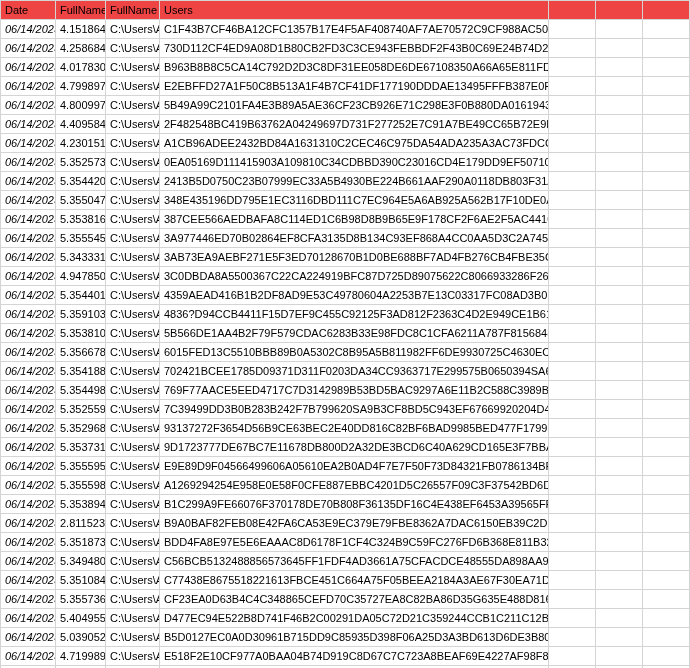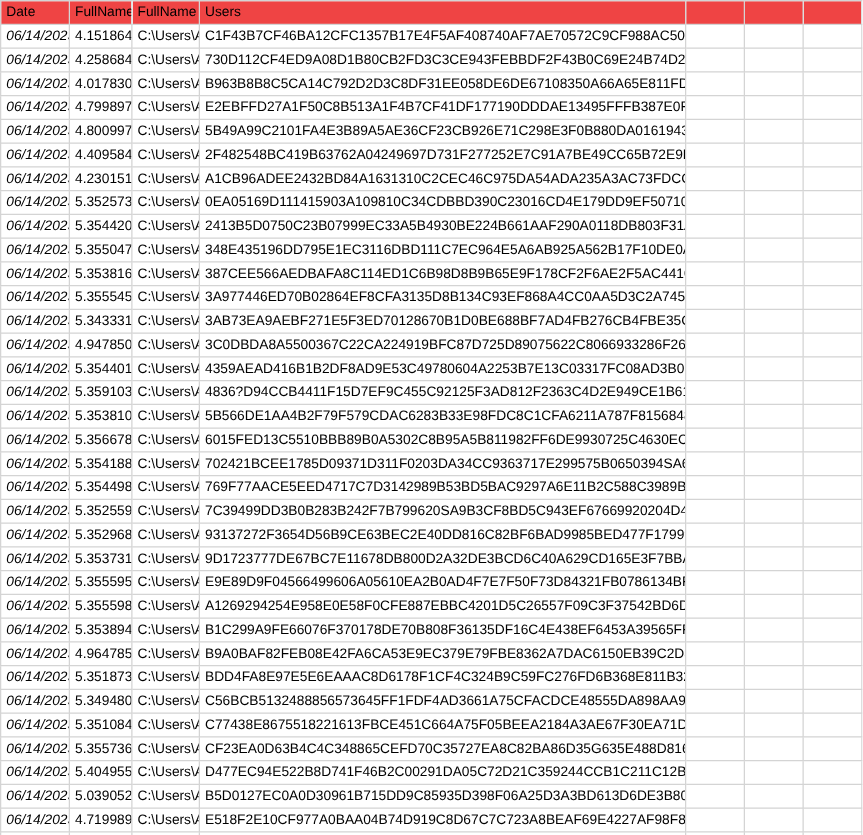"4.964785" td.entropy { text: 4.964785 -> 2.811523 }
